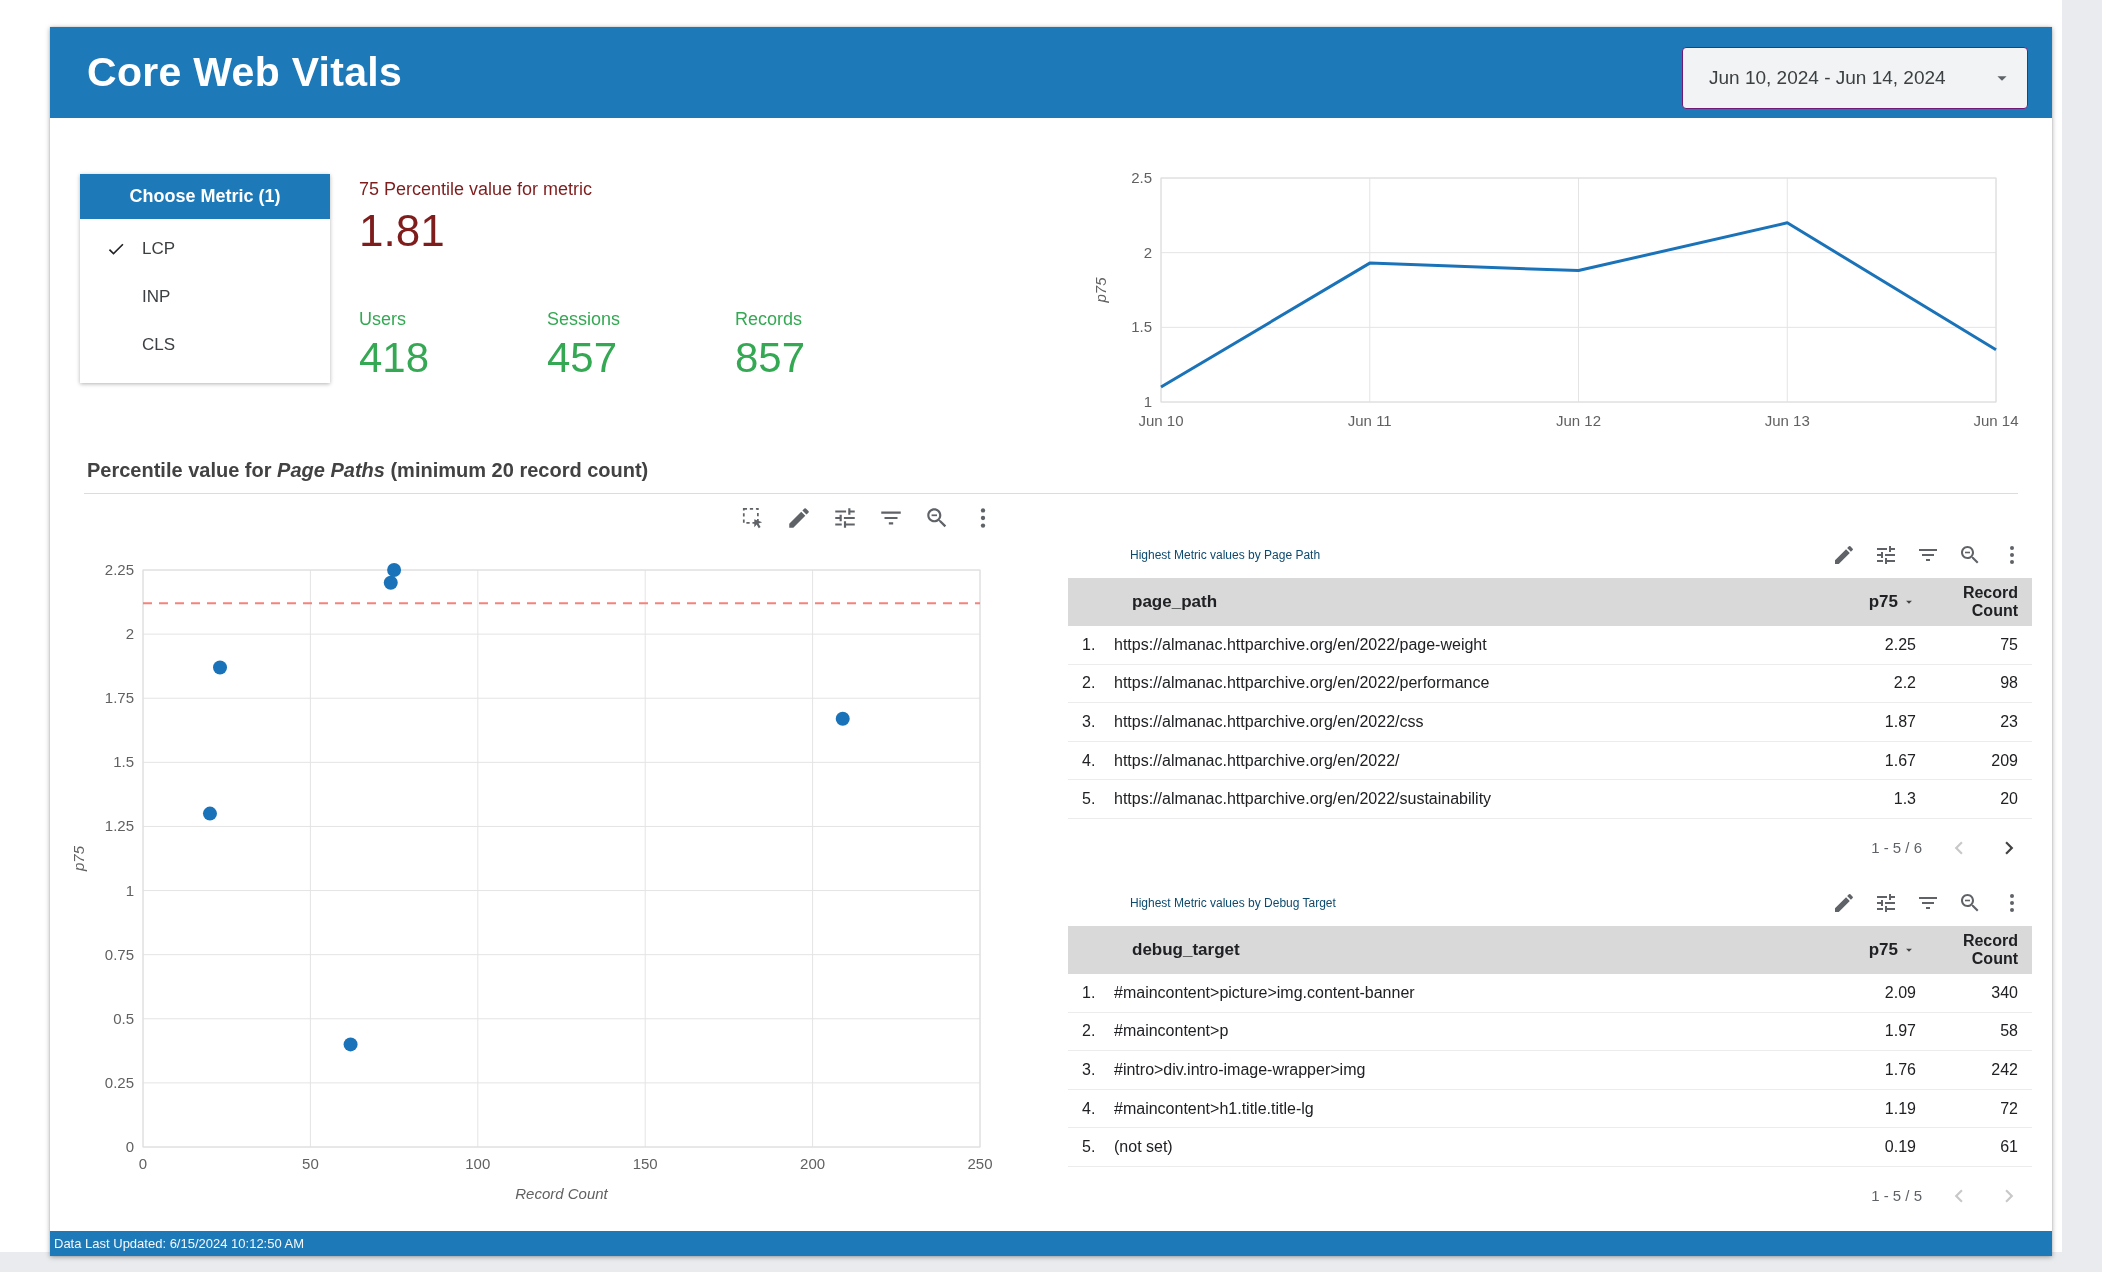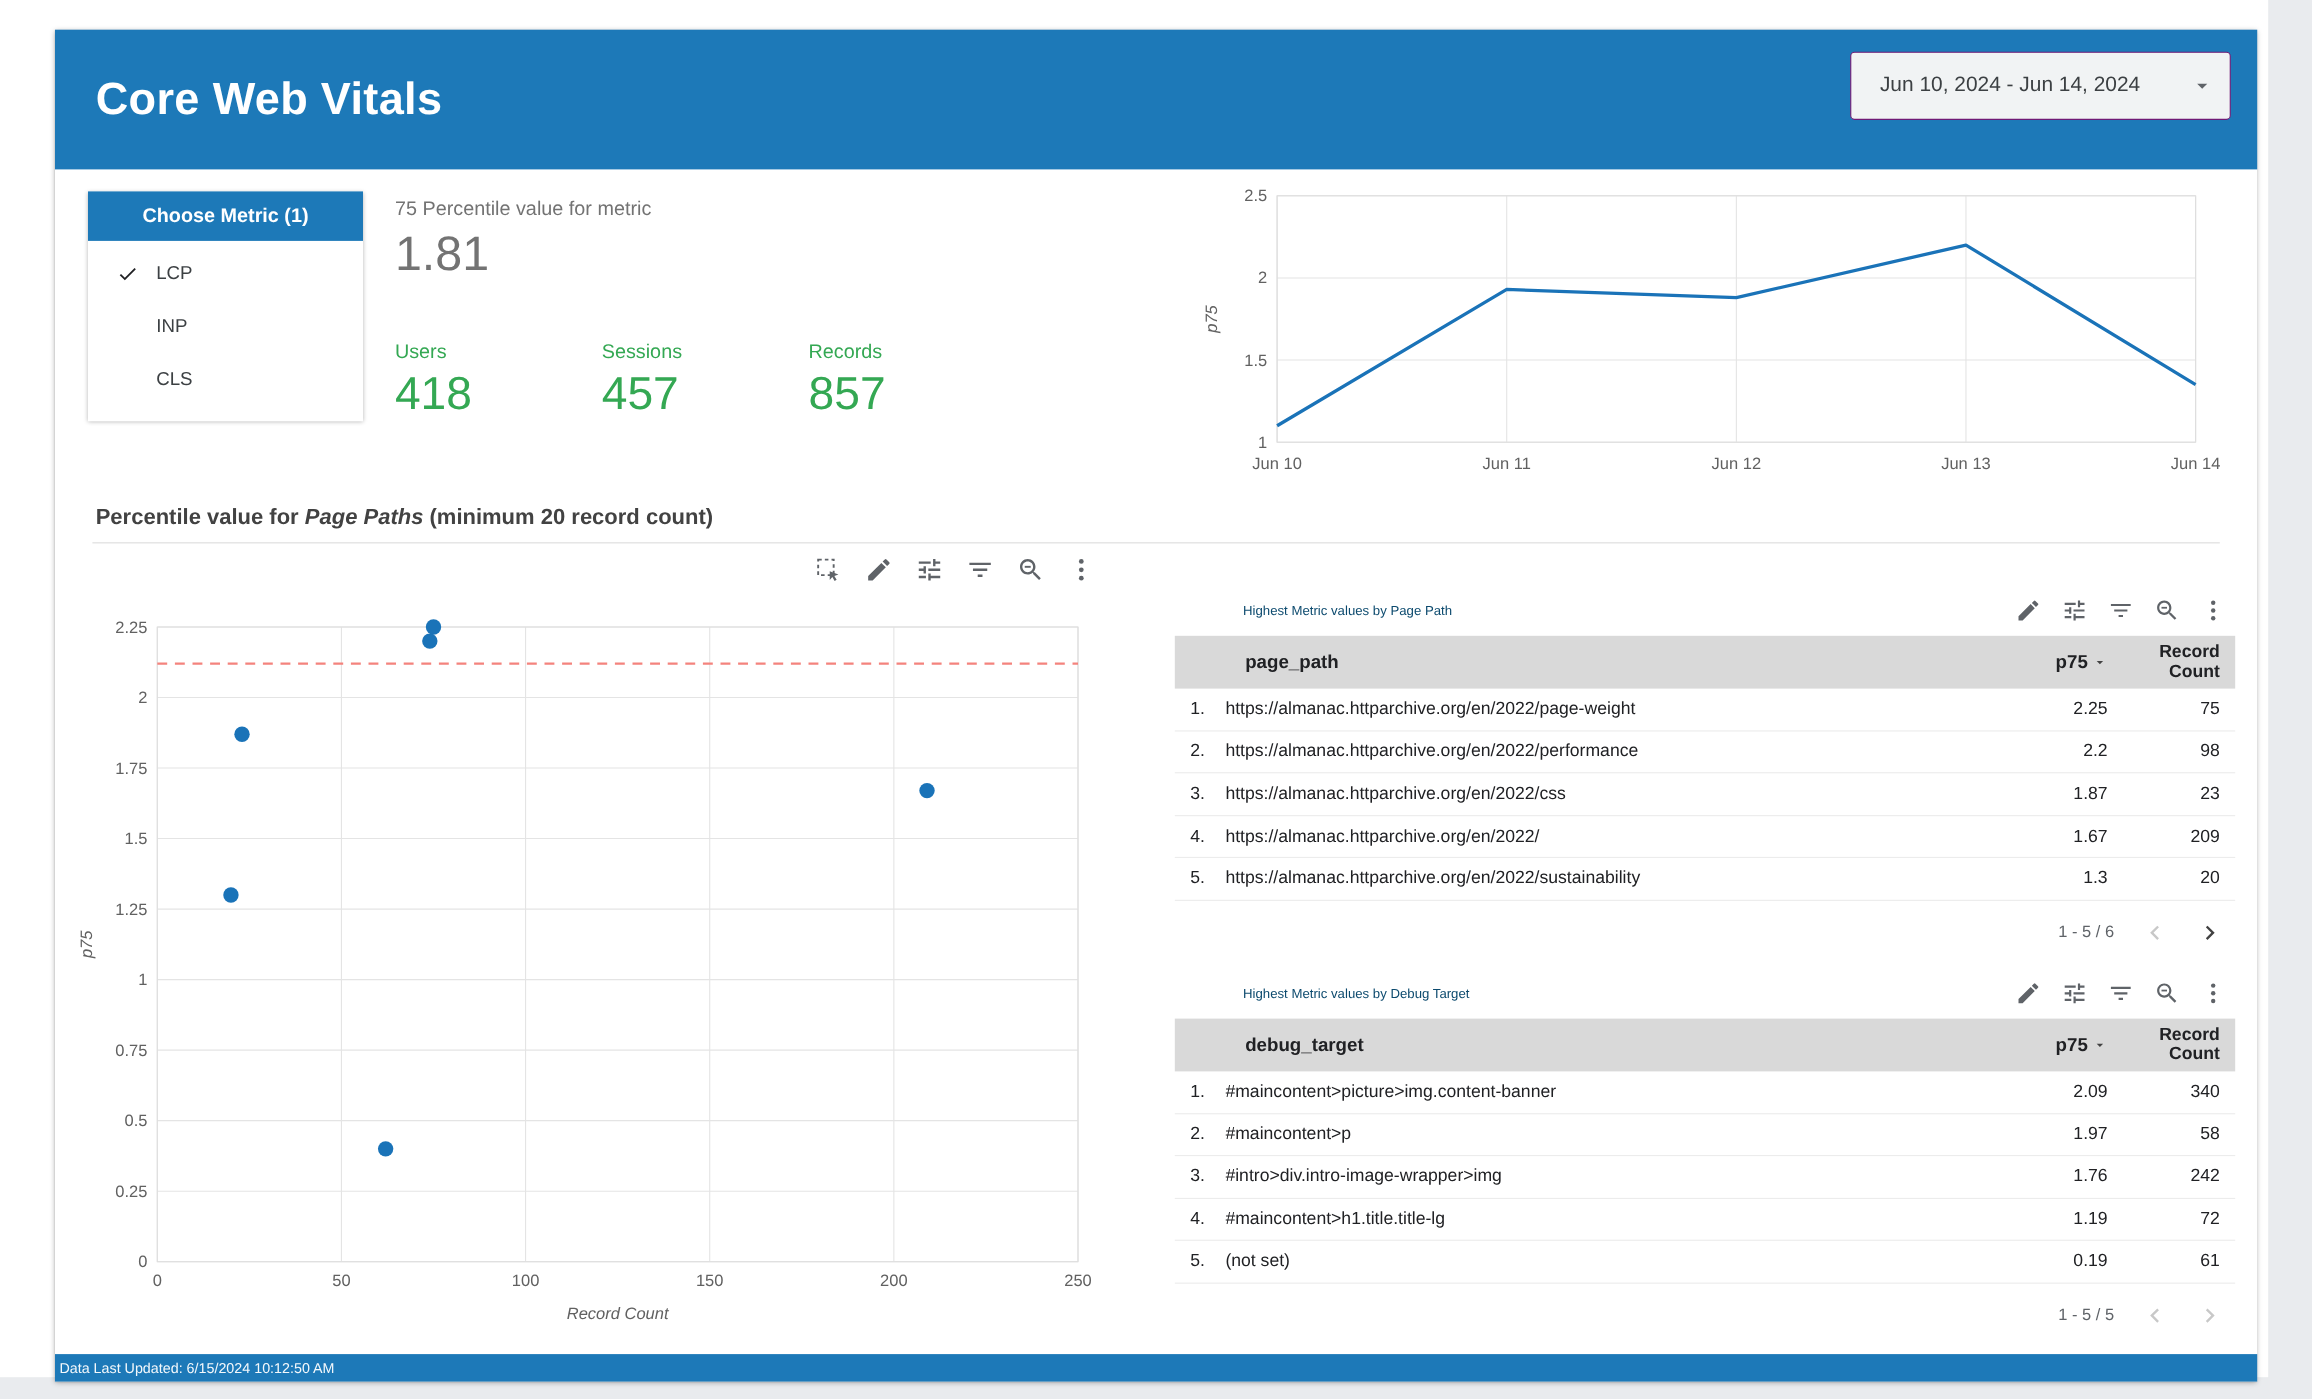"Core Web Vitals" .topbar { height: 127px -> 91px }
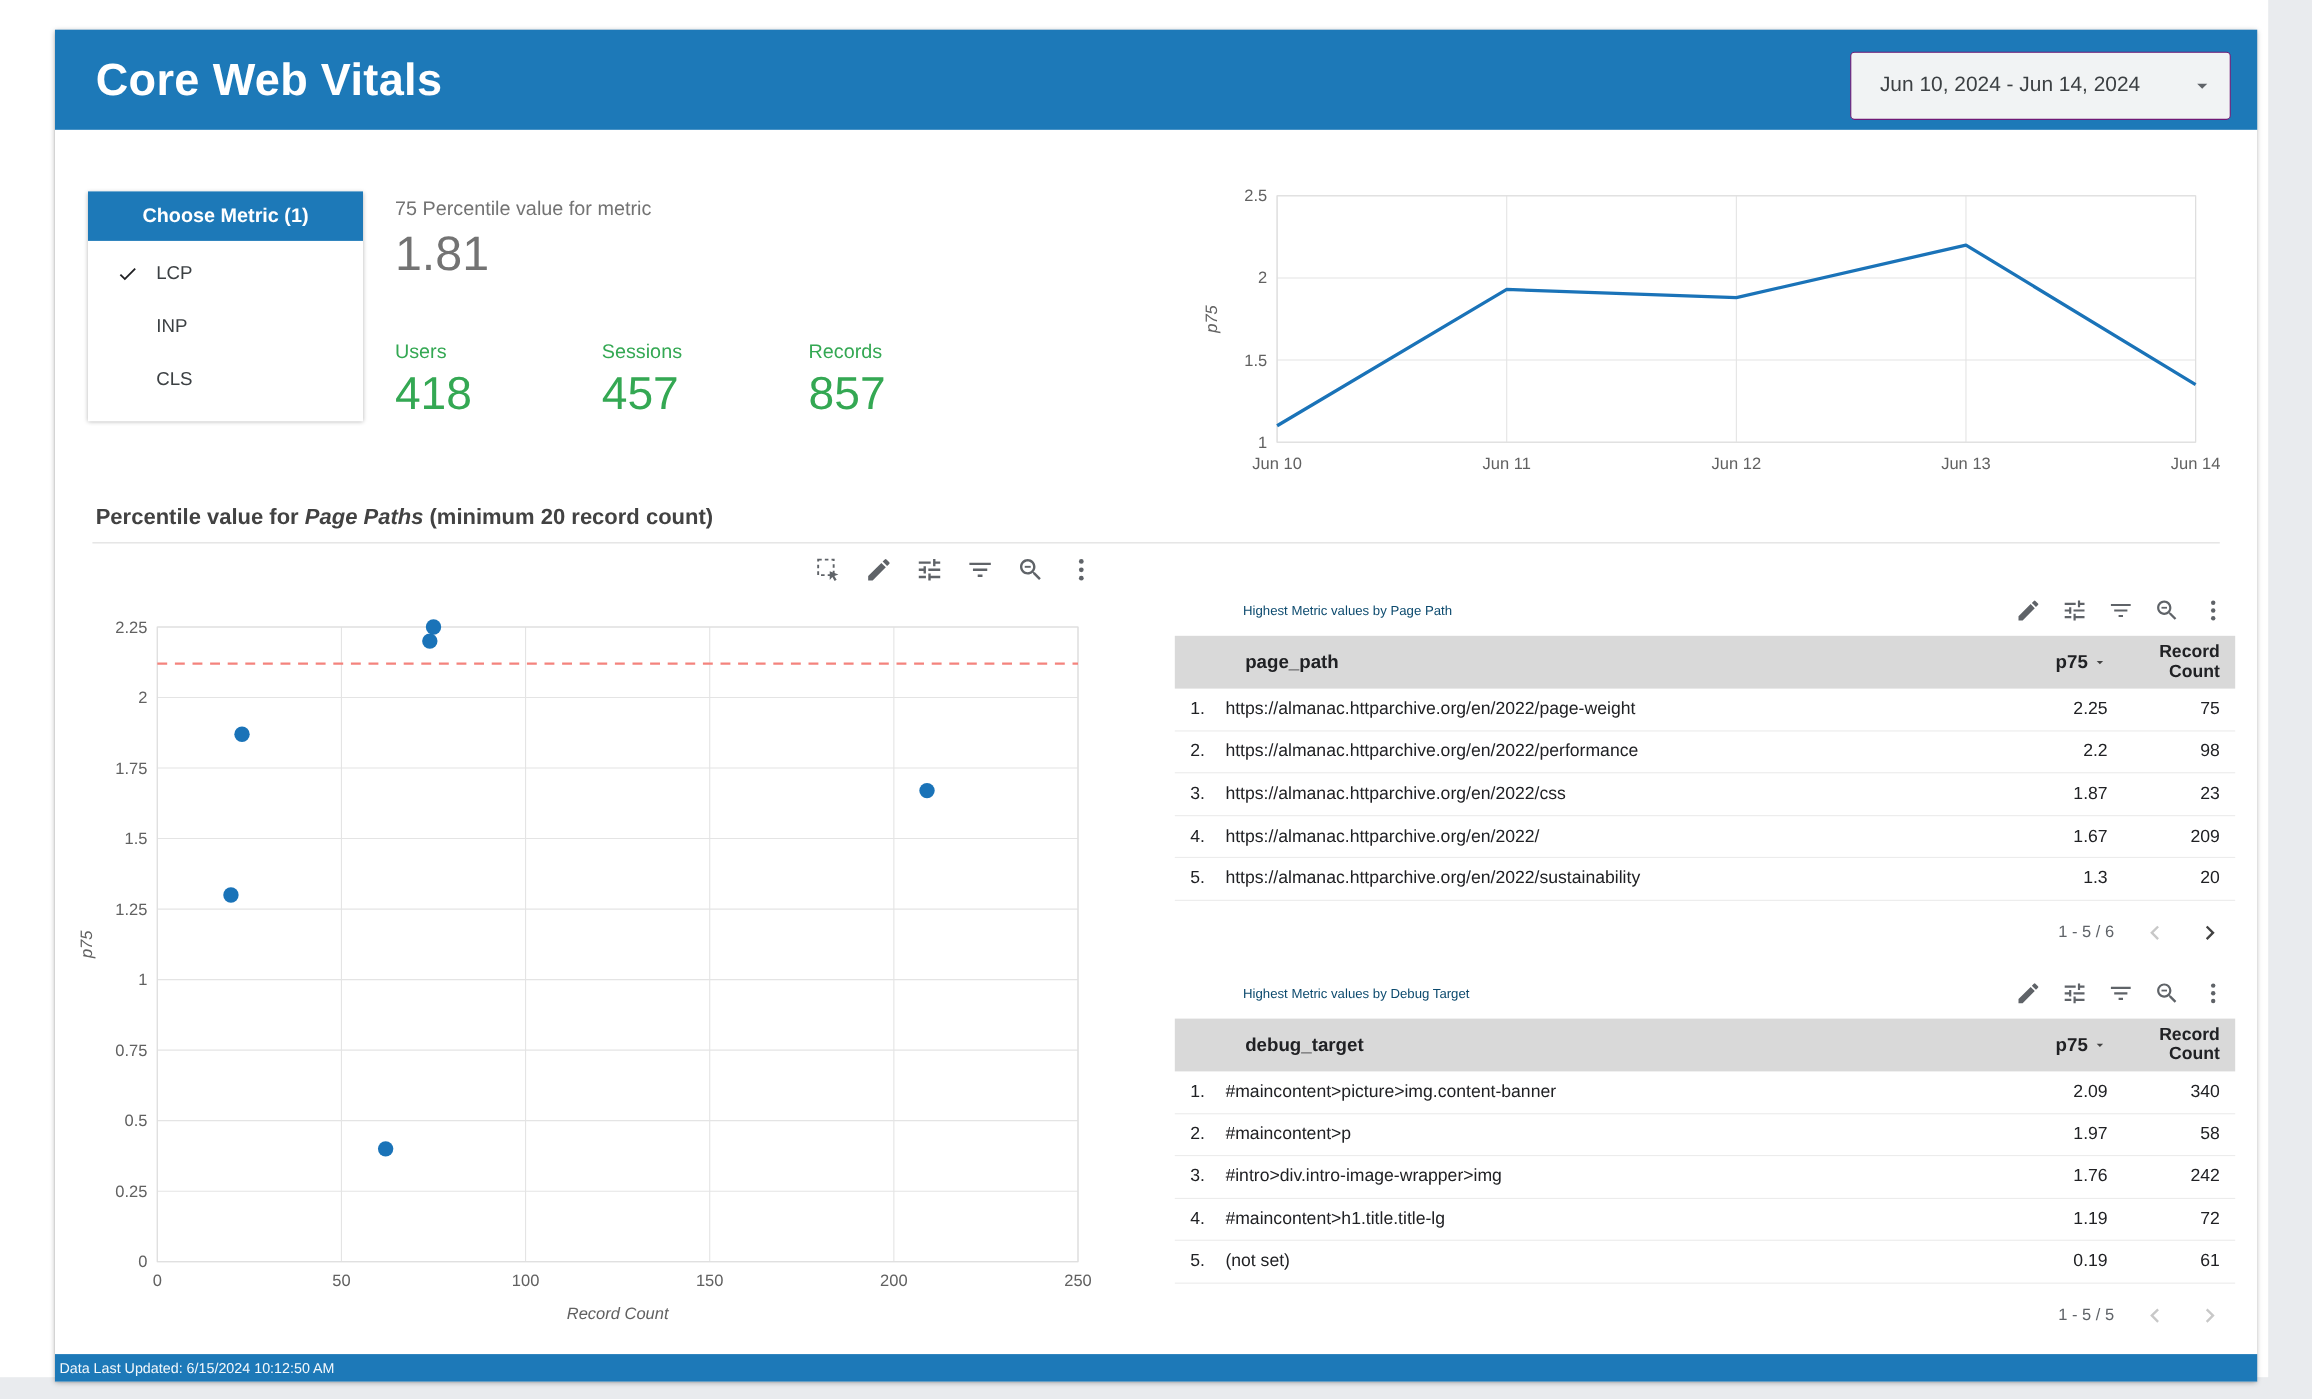"75 Percentile value for metric" .blue { color: #737373 -> #7f1d1d }
